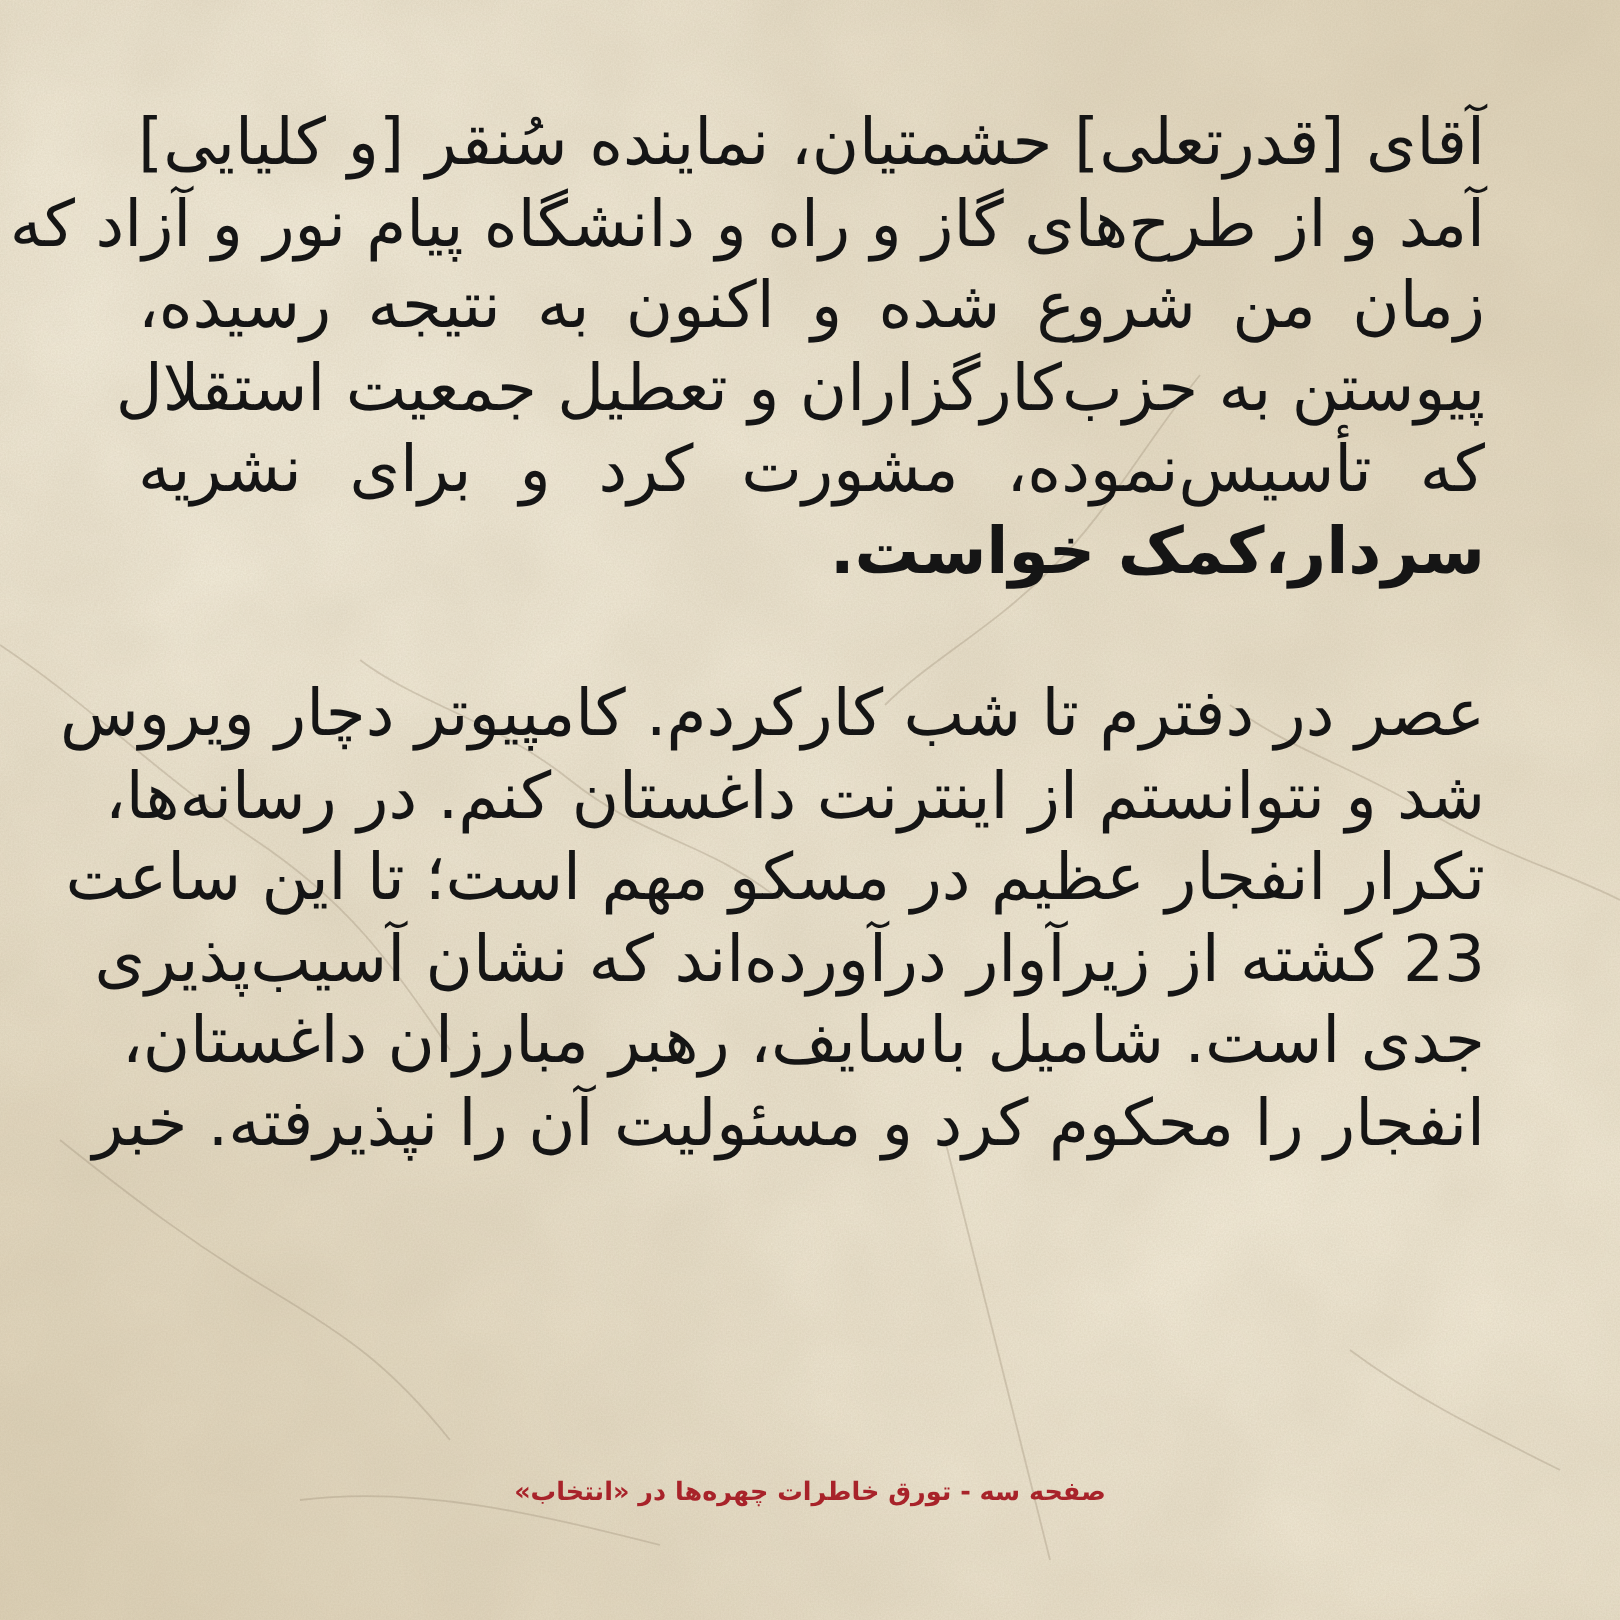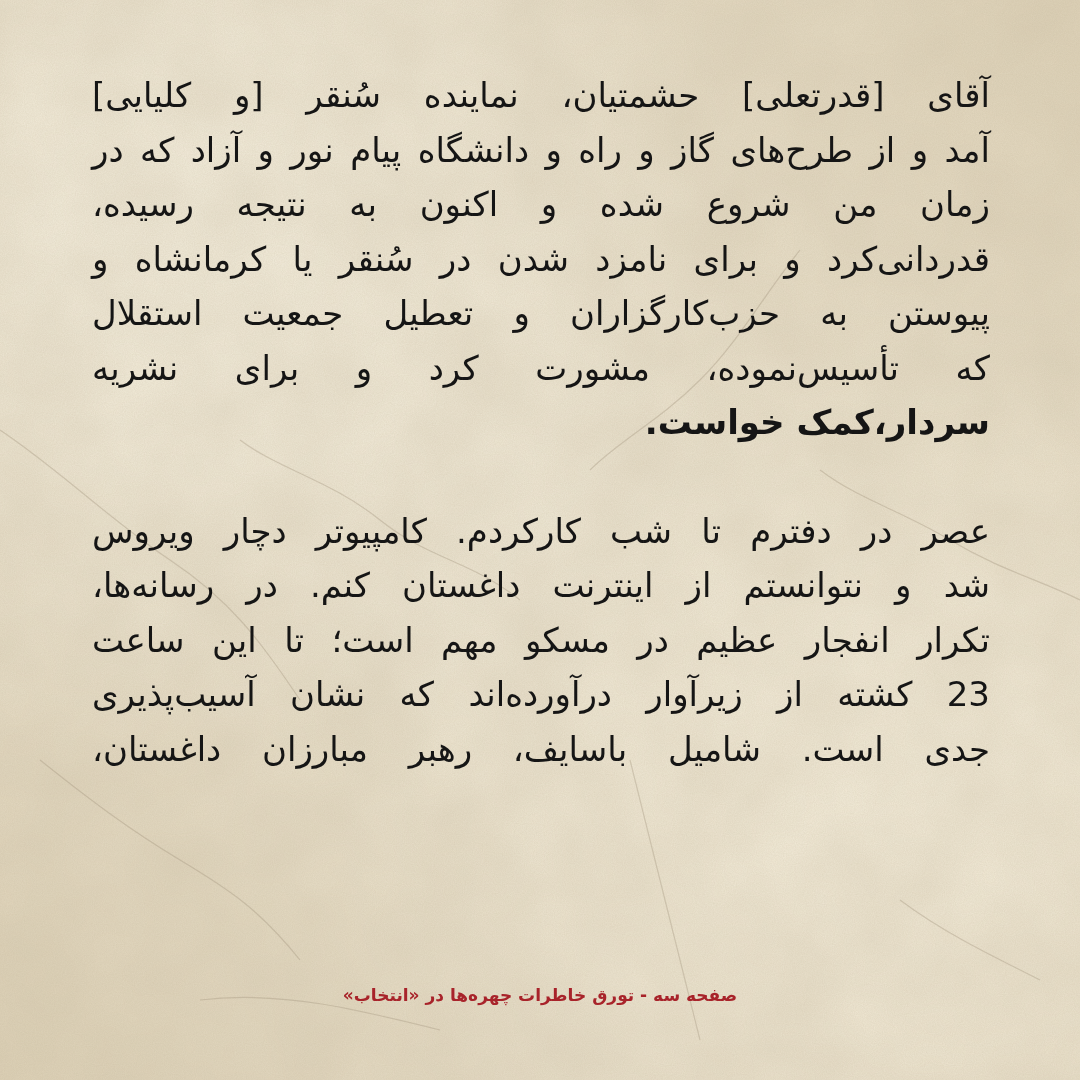"آقای [قدرتعلی] حشمتیان، نماینده سُنقر" .line { font-size: 34px -> 43px }
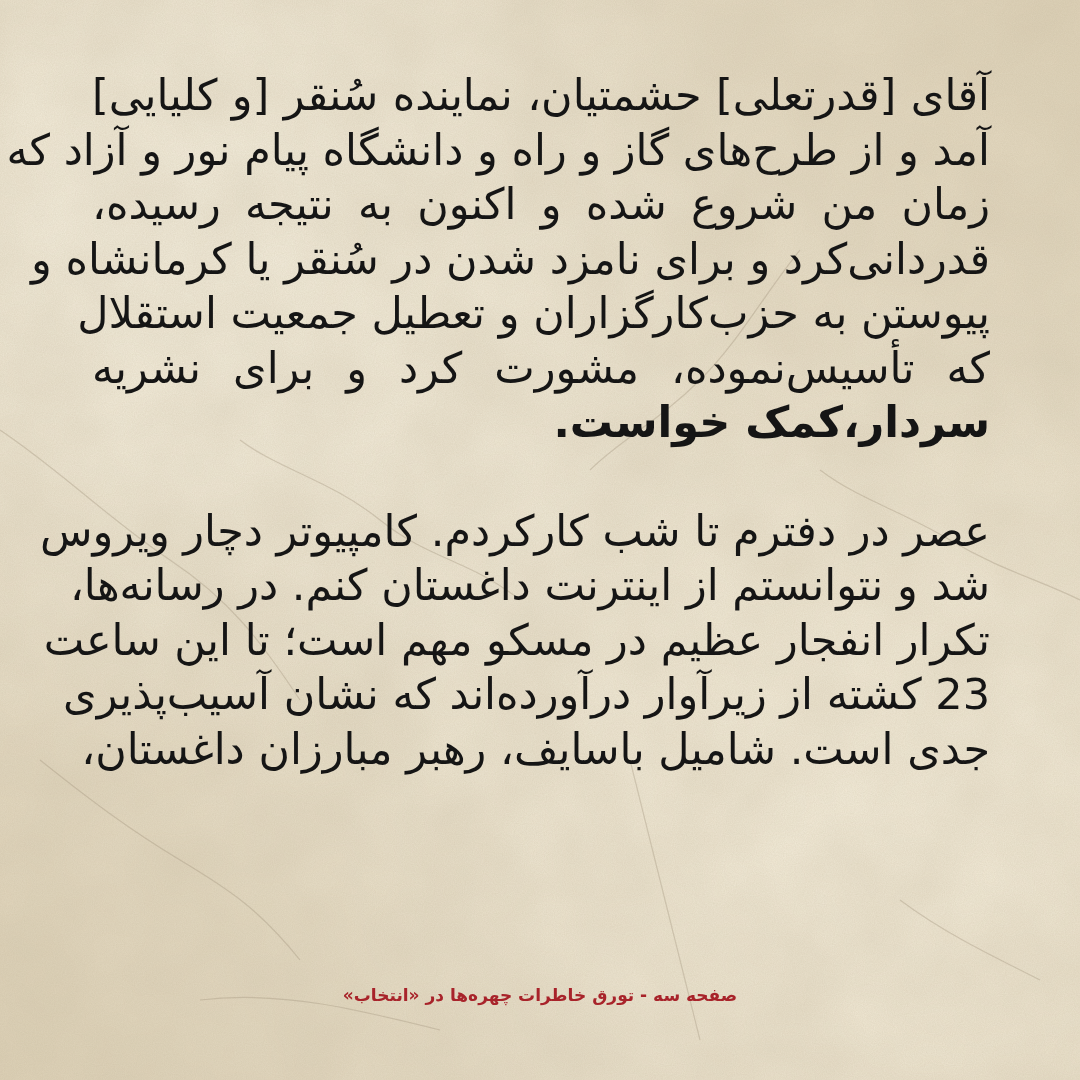"قدردانی‌کرد و برای نامزد شدن" span.line { html: <span>قدردانی‌کرد و برای نامزد شدن در سُنقر یا کرمانشاه و</span> -> none }
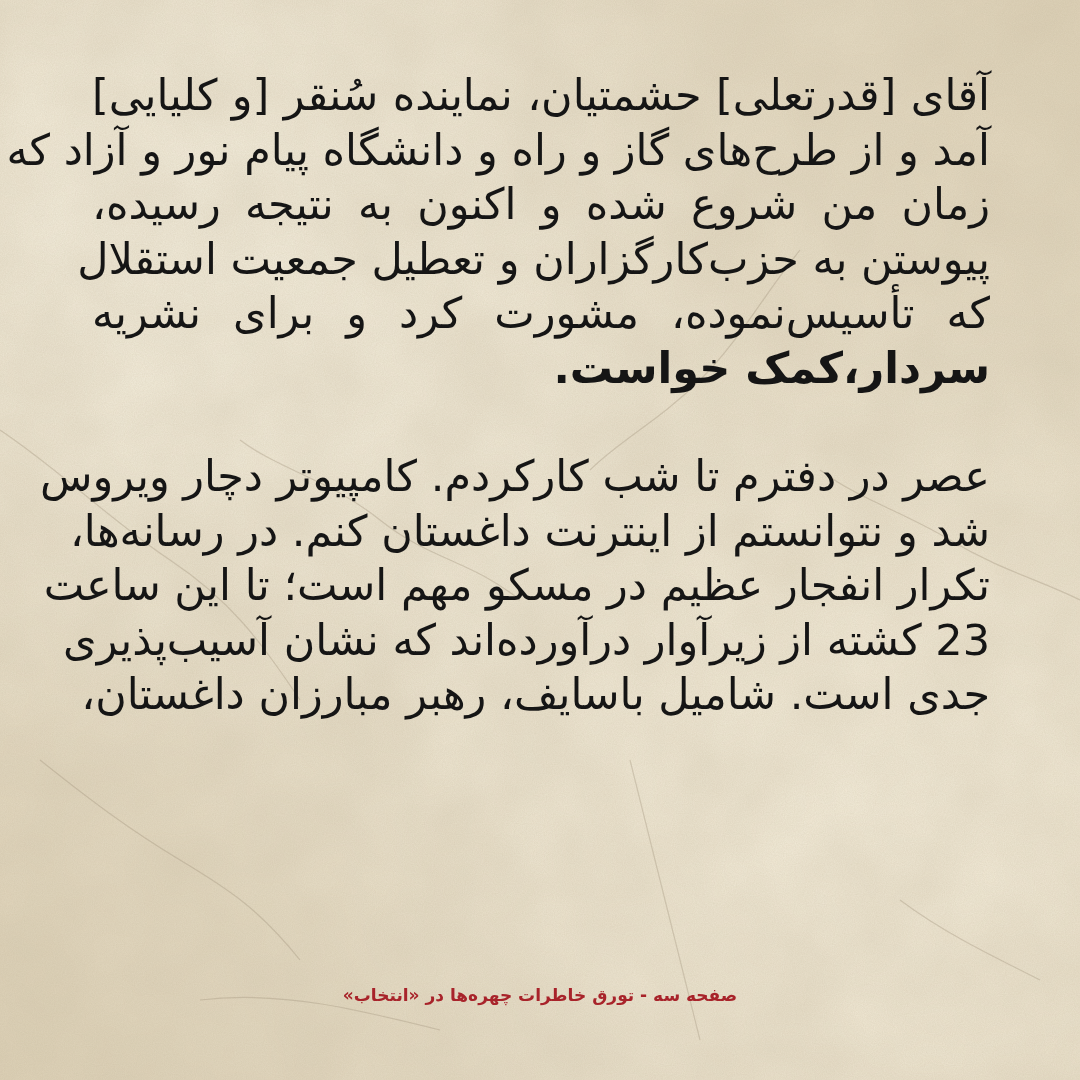"انفجار را محکوم کرد و" span.line { html: none -> <span>انفجار را محکوم کرد و مسئولیت آن را نپذیرفته. خبر</span> }
